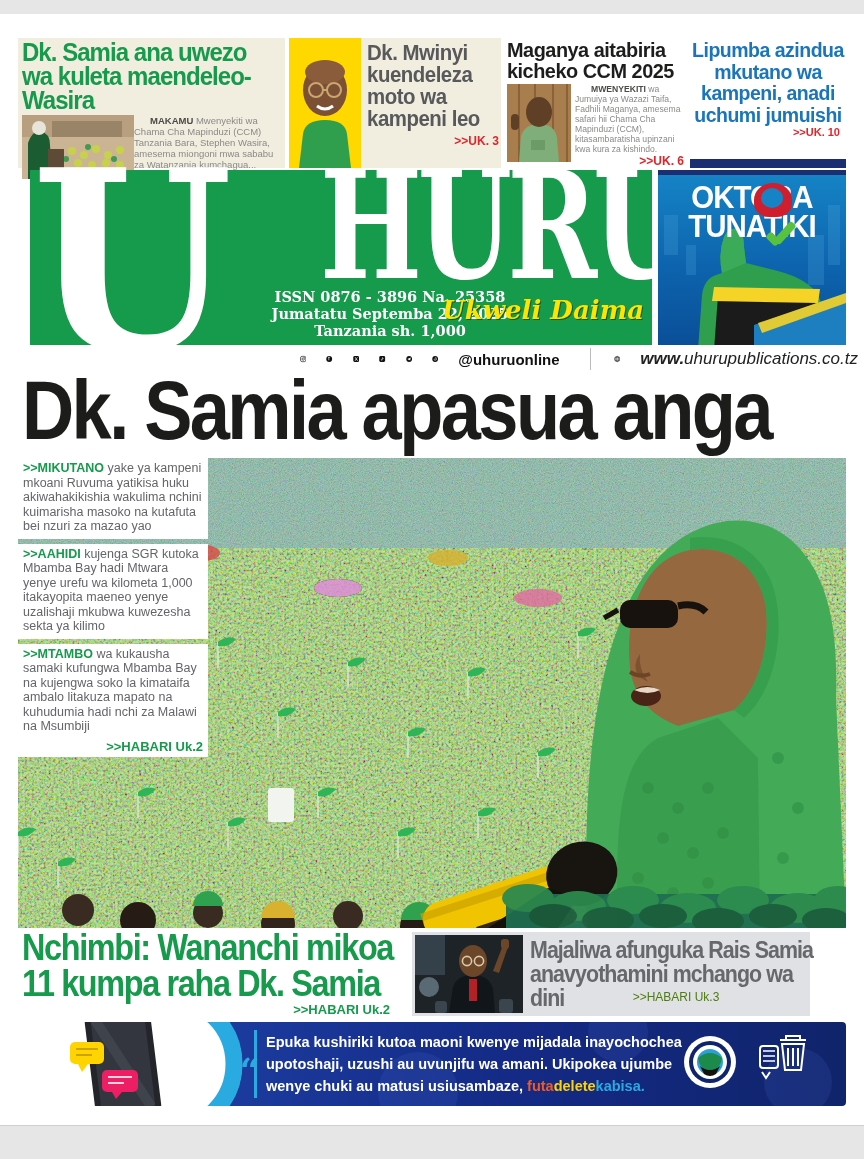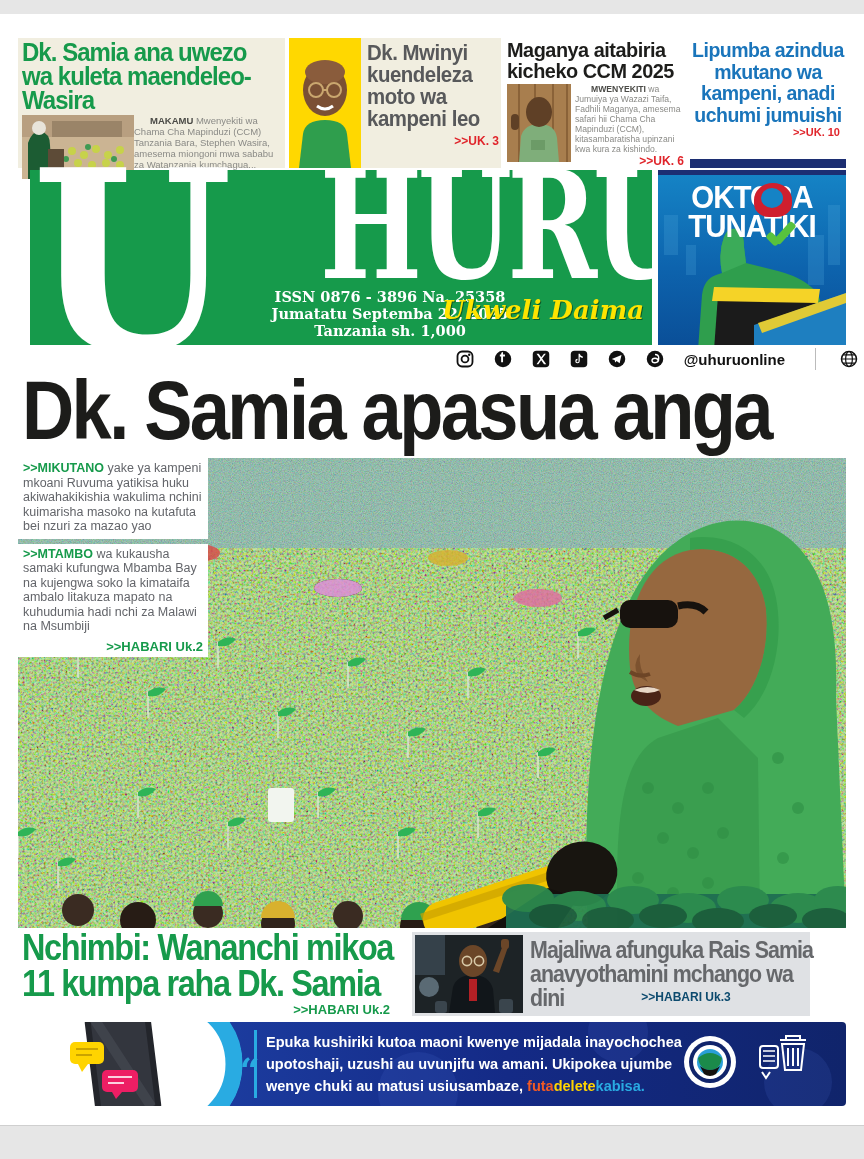"www.uhurupublications.co.tz" span.website { html: none -> <span><b>www.</b><span>uhurupublications.co.tz</span></span> }
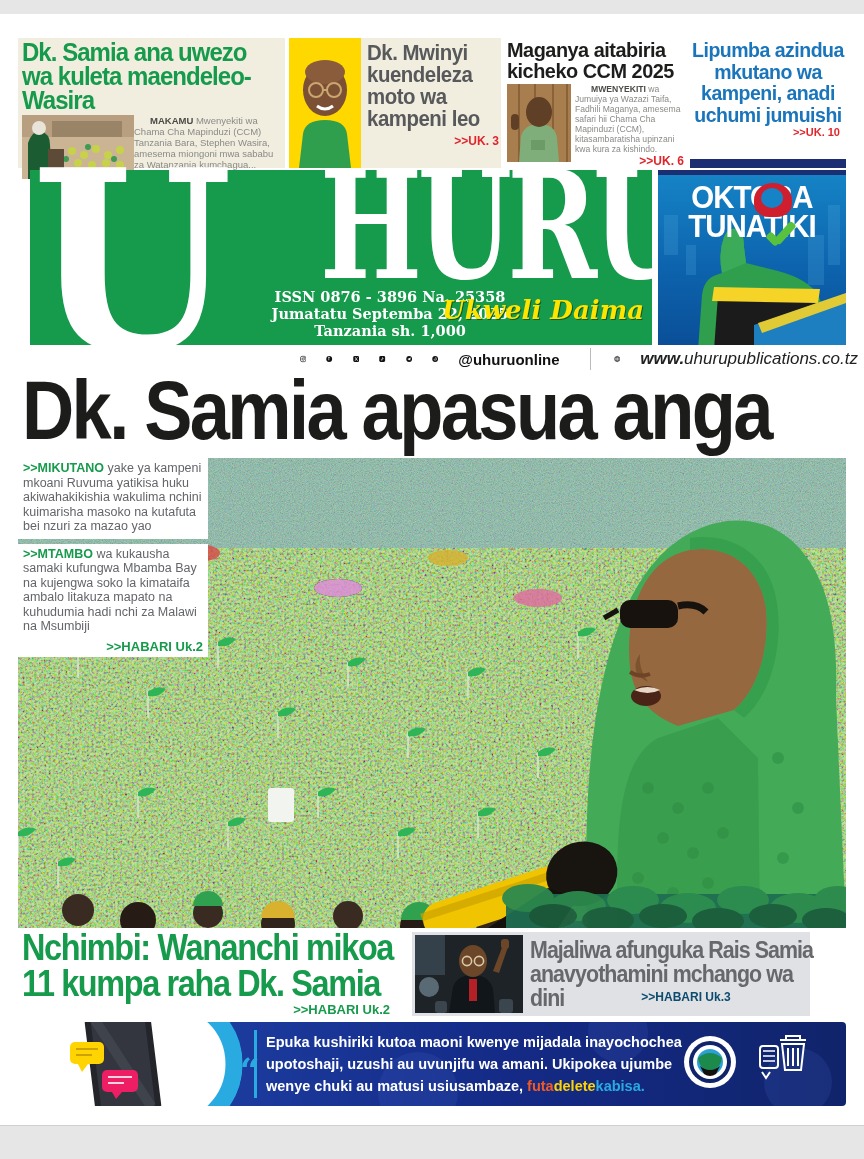">>AAHIDI kujenga SGR kutoka Mbamba" p.bullet { html: none -> <p><span>&gt;&gt;AAHIDI</span><span> kujenga SGR kutoka Mbamba Bay hadi Mtwara yenye urefu wa kilometa 1,000 itakayopita maeneo yenye uzalishaji mkubwa kuwezesha sekta ya kilimo</span></p> }
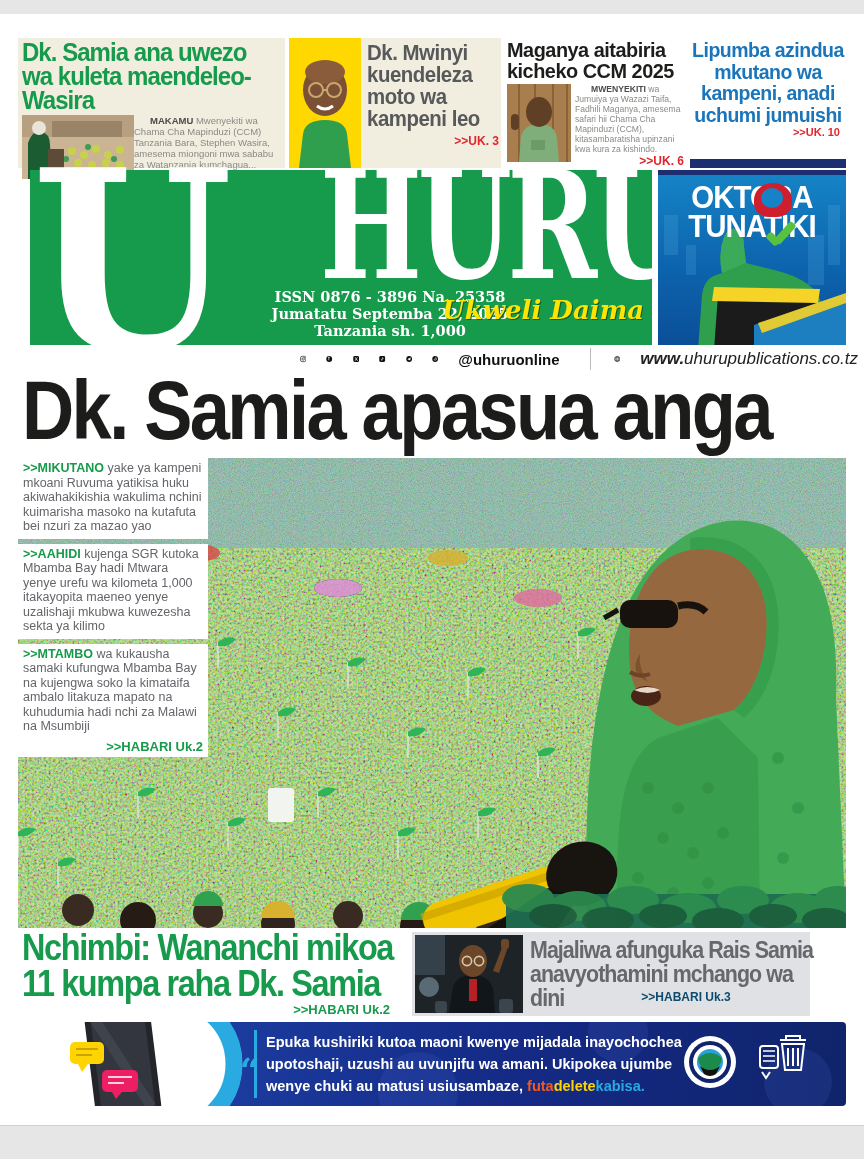">>HABARI Uk.3" .br-ref { color: #0c4a6e -> #4d7c0f; font-weight: bold -> normal; left: 124px -> 114px }
